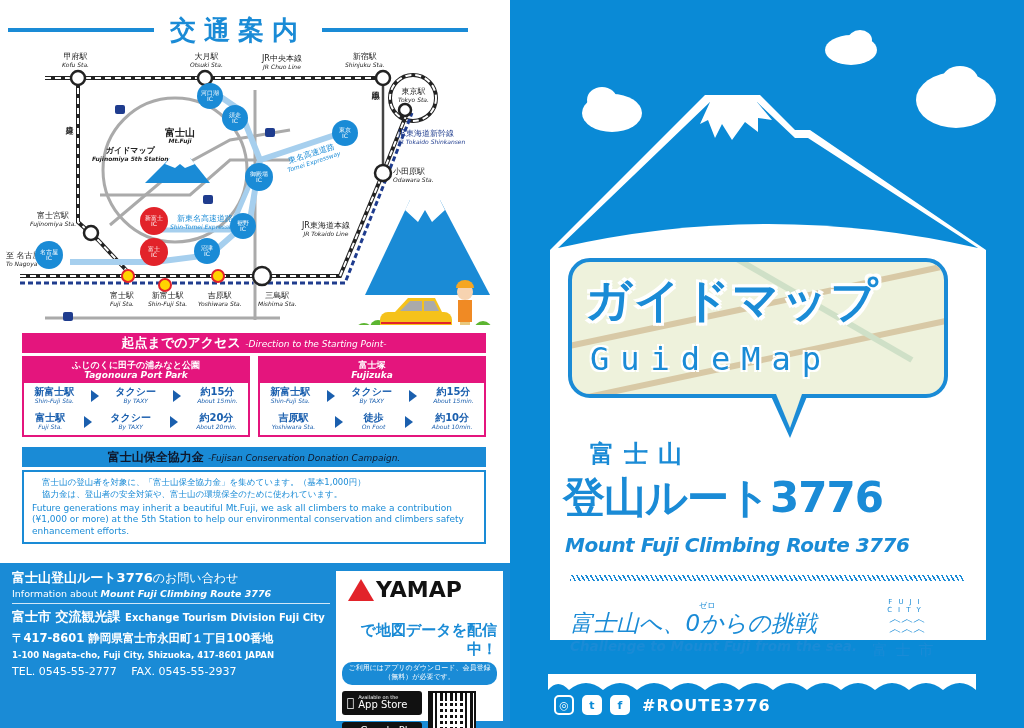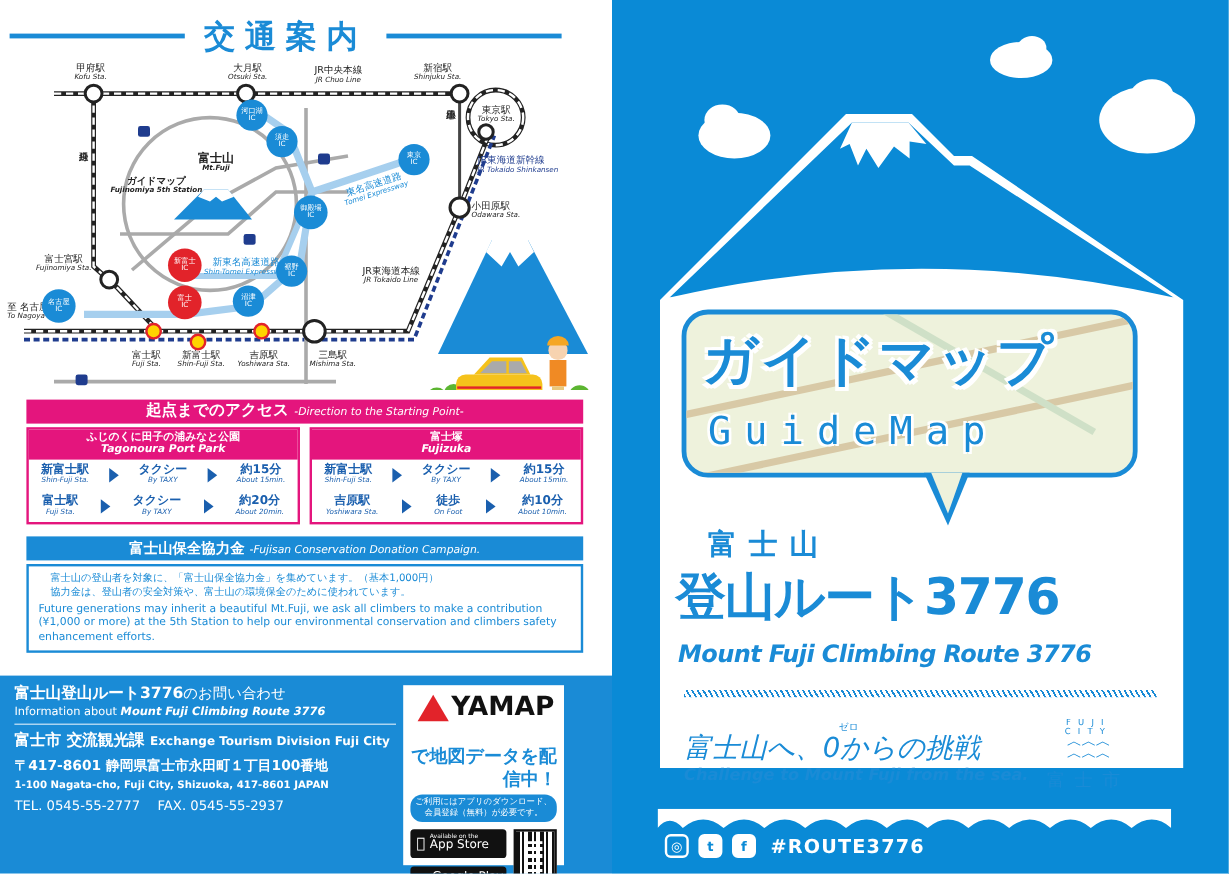"富士山保全協力金 -Fujisan Conservation Donation" .don .hdr { color: #ffffff -> #0f172a }
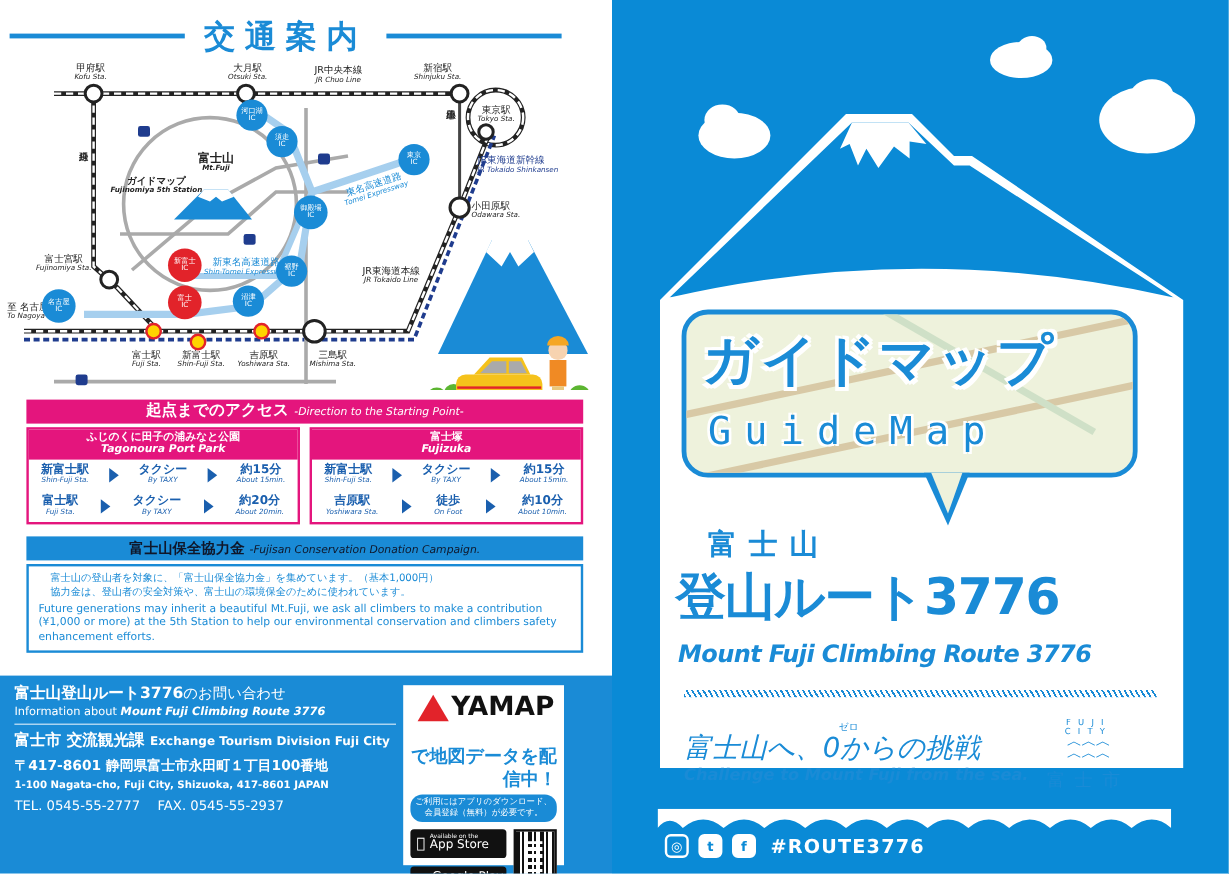"YAMAP" .yamap { width: 134px -> 167px }
